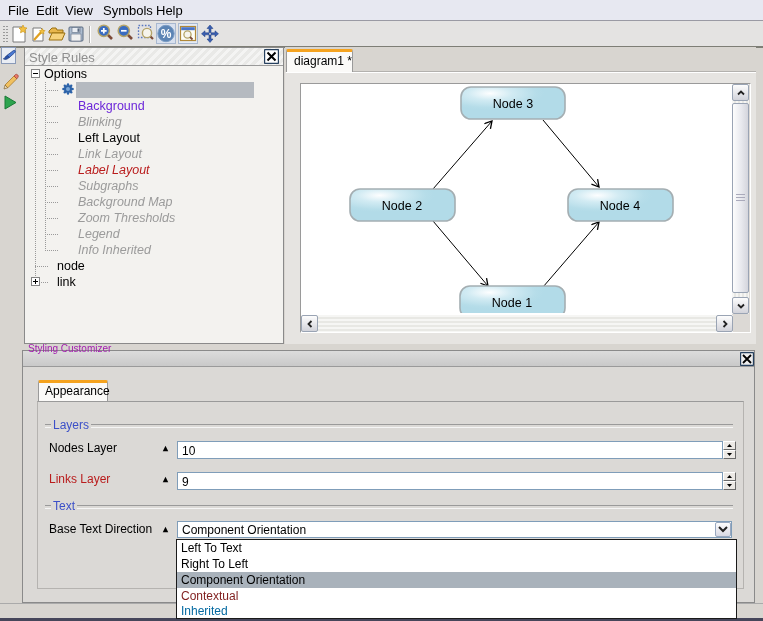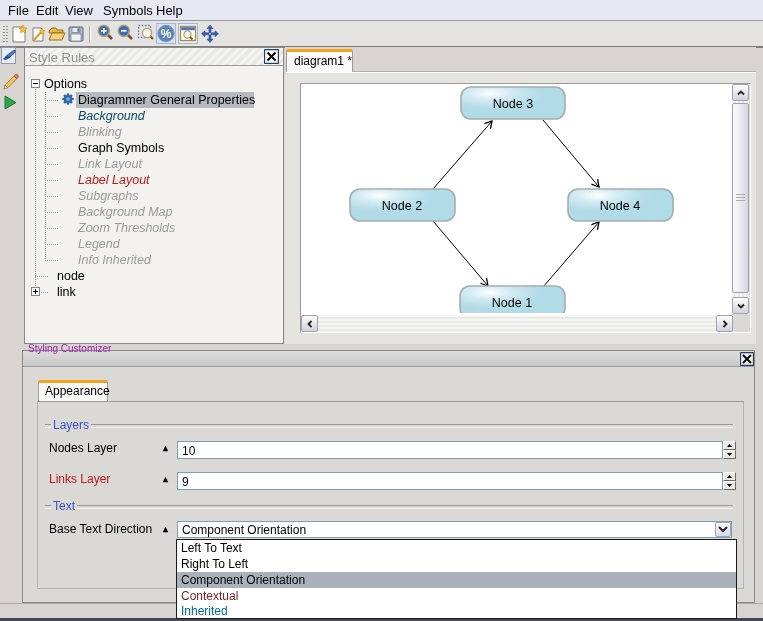"Options" div.abs { top: 74px -> 64px }
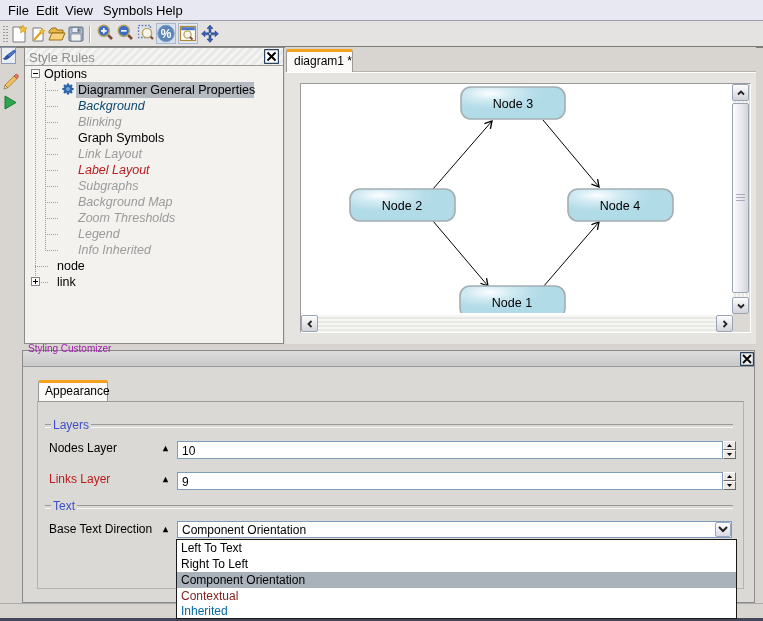"Diagrammer General Properties" div.txt { html: <div>Diagrammer General Properties</div> -> none }
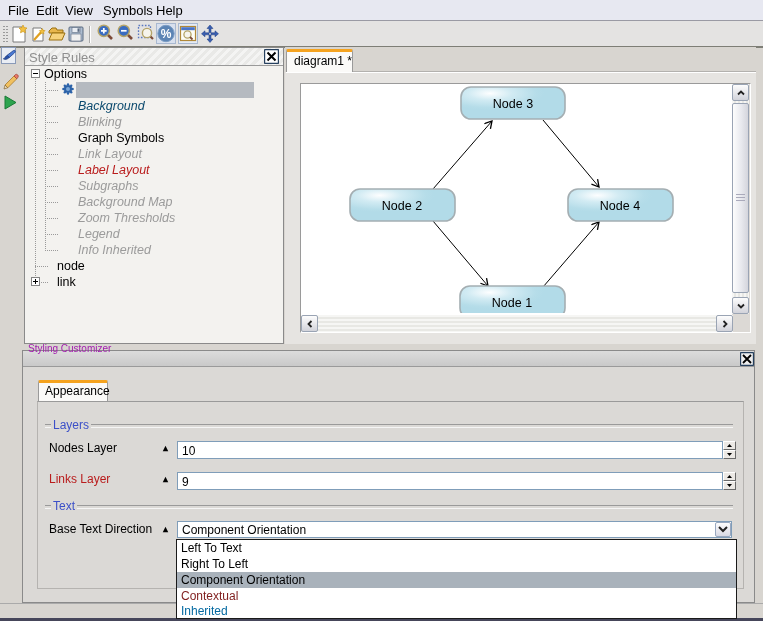"Background" div.txt { color: #0c4a6e -> #6d28d9; font-style: italic -> none }
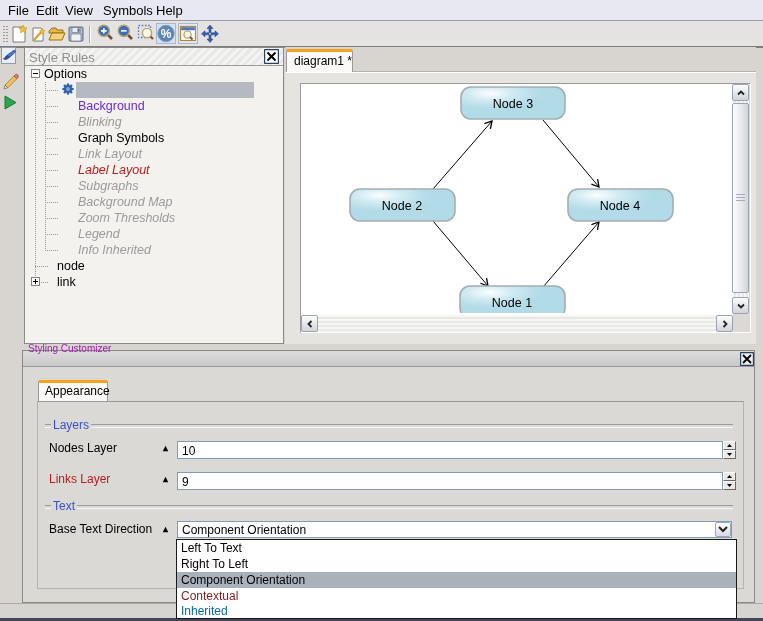"Graph Symbols" div.txt { text: Graph Symbols -> Left Layout }
